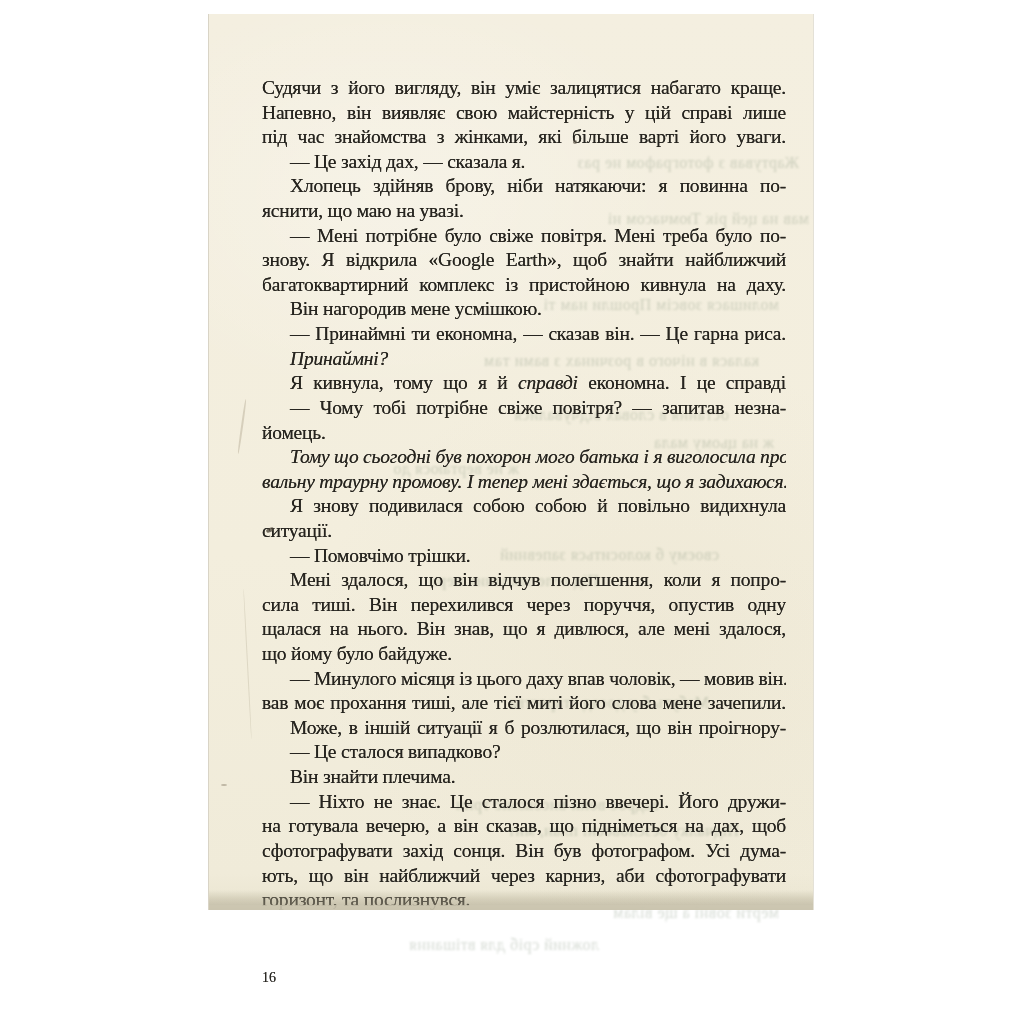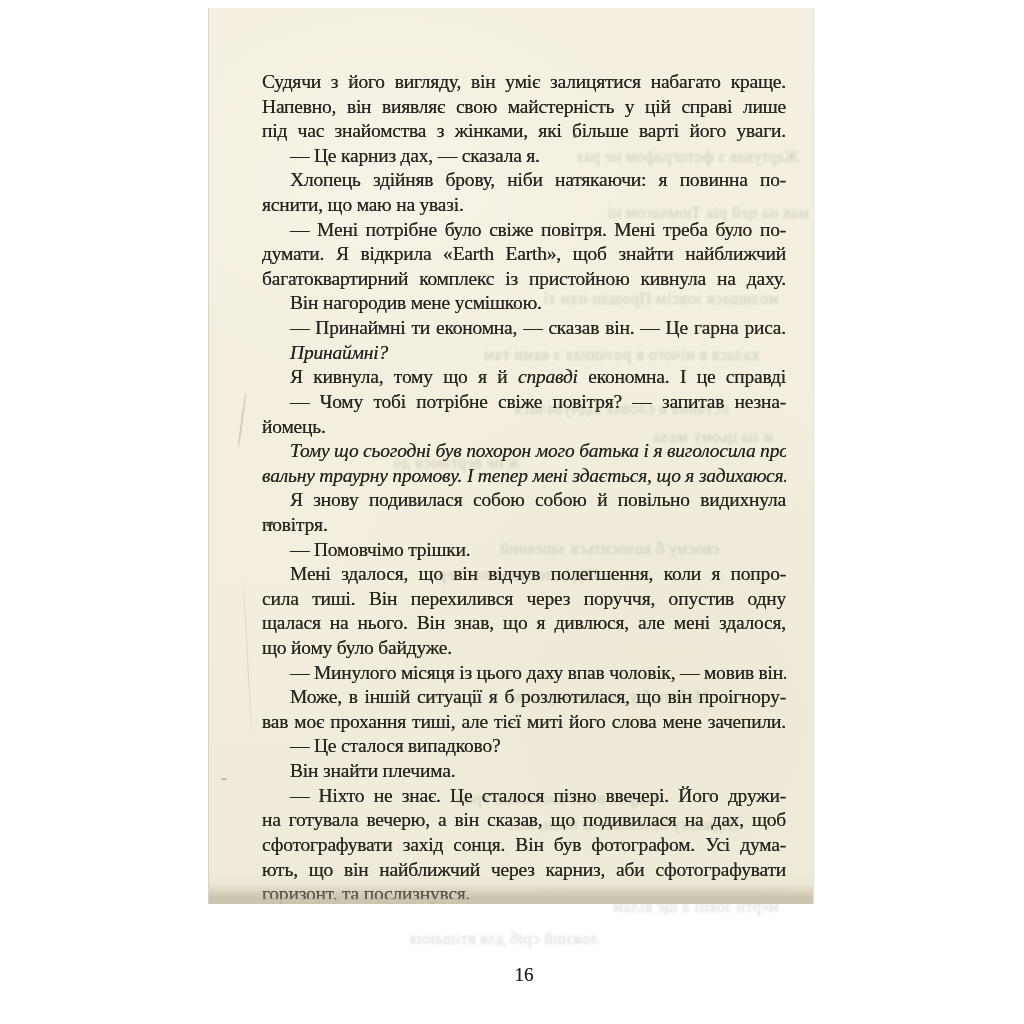"Судячи з його вигляду, він" .paper { top: 8px -> 14px }
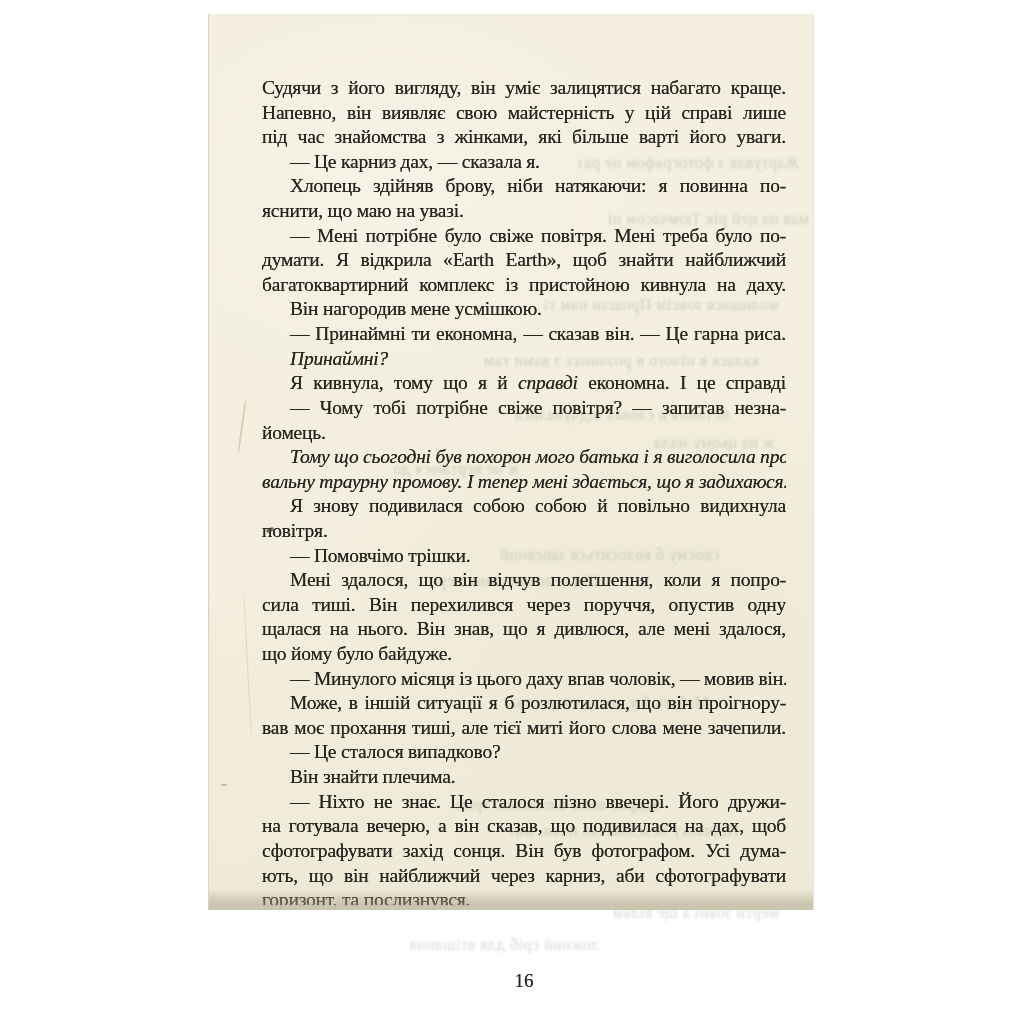"— Це карниз дах, —" span { text: карниз -> захід }
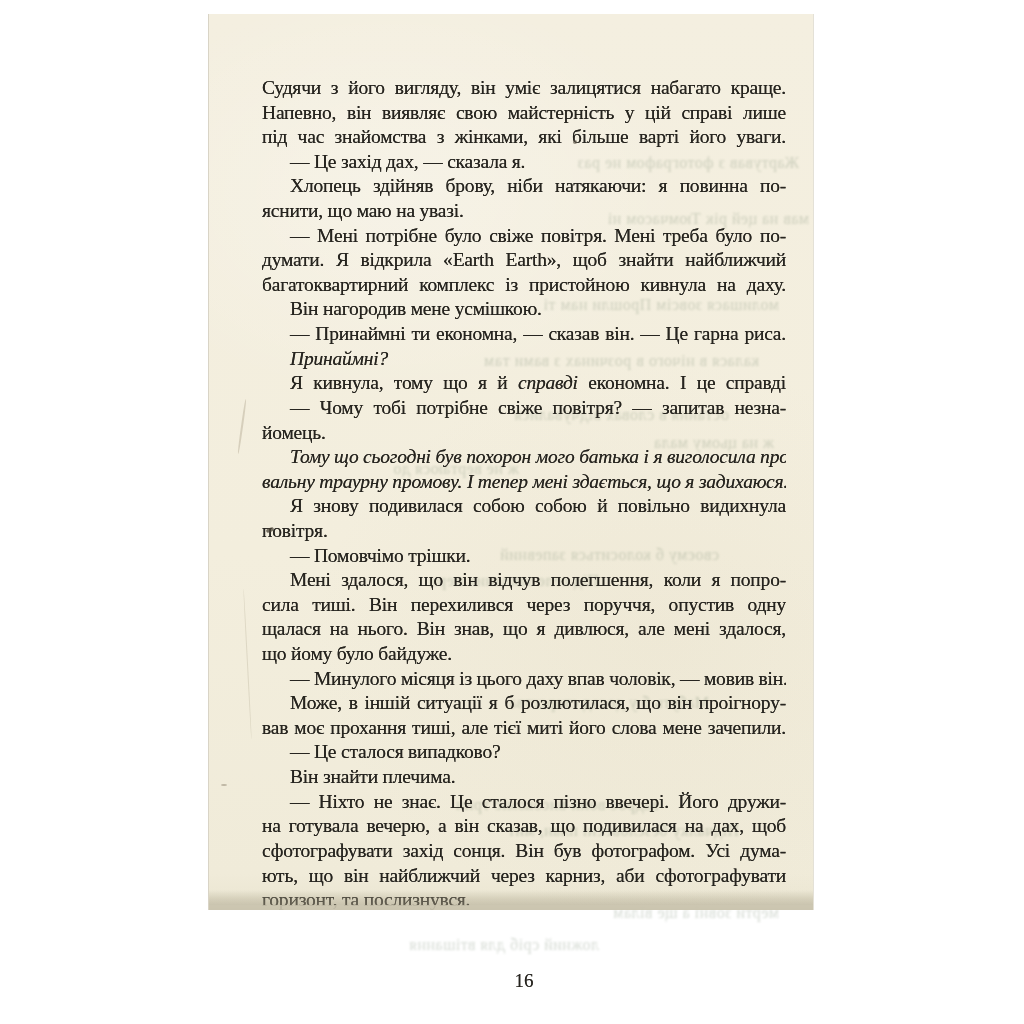"думати. Я відкрила «Earth Earth»," span { text: думати. Я відкрила «Earth -> знову. Я відкрила «Google }
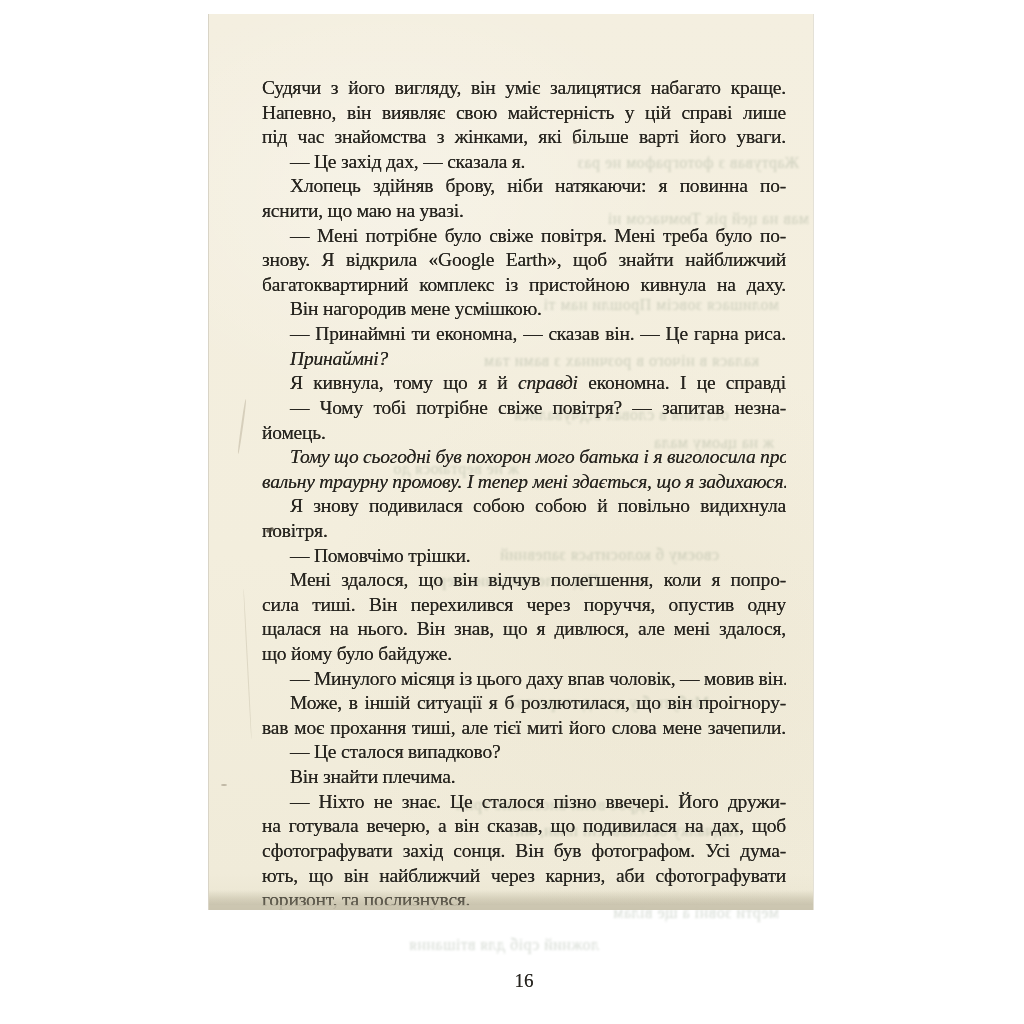"повітря." span { text: повітря -> ситуації }
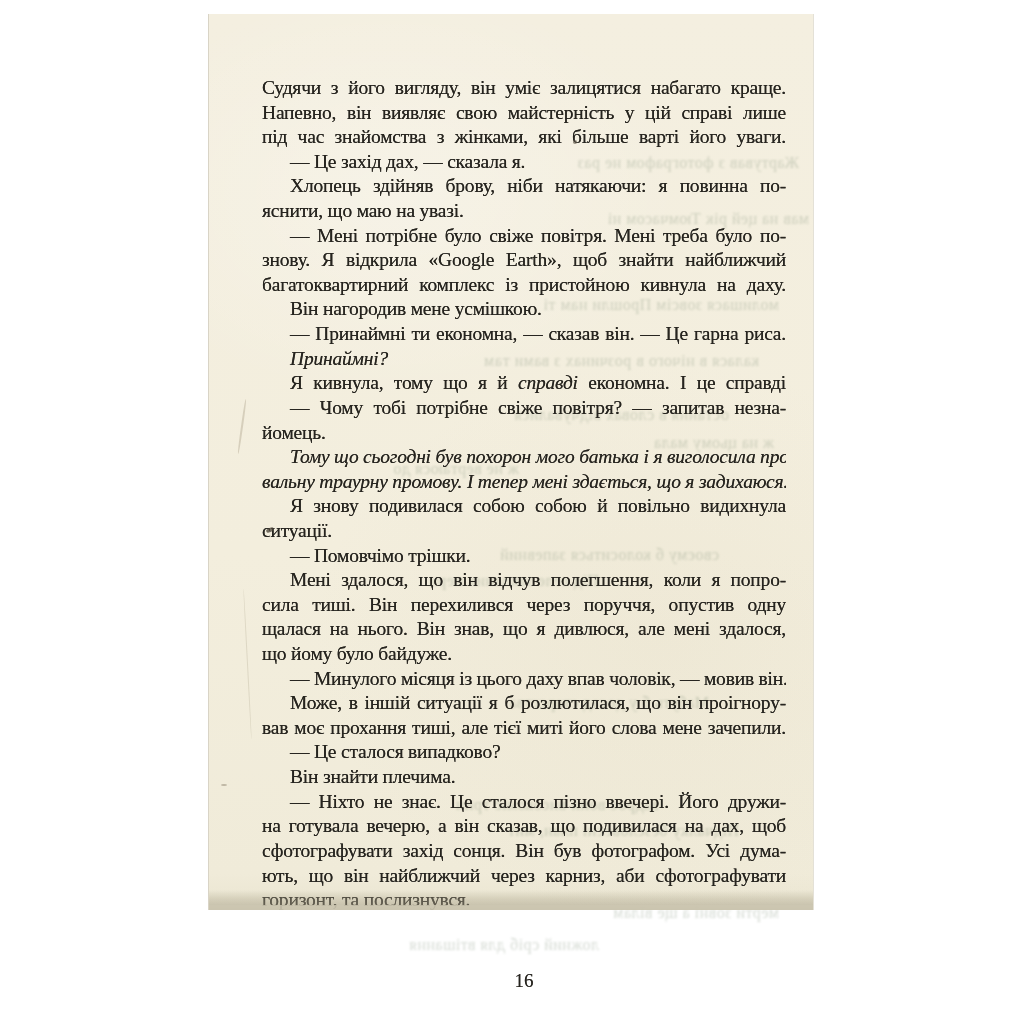"Може, в іншій ситуації я" div.line { order: before "вав моє прохання тиші, але" -> after "вав моє прохання тиші, але" }
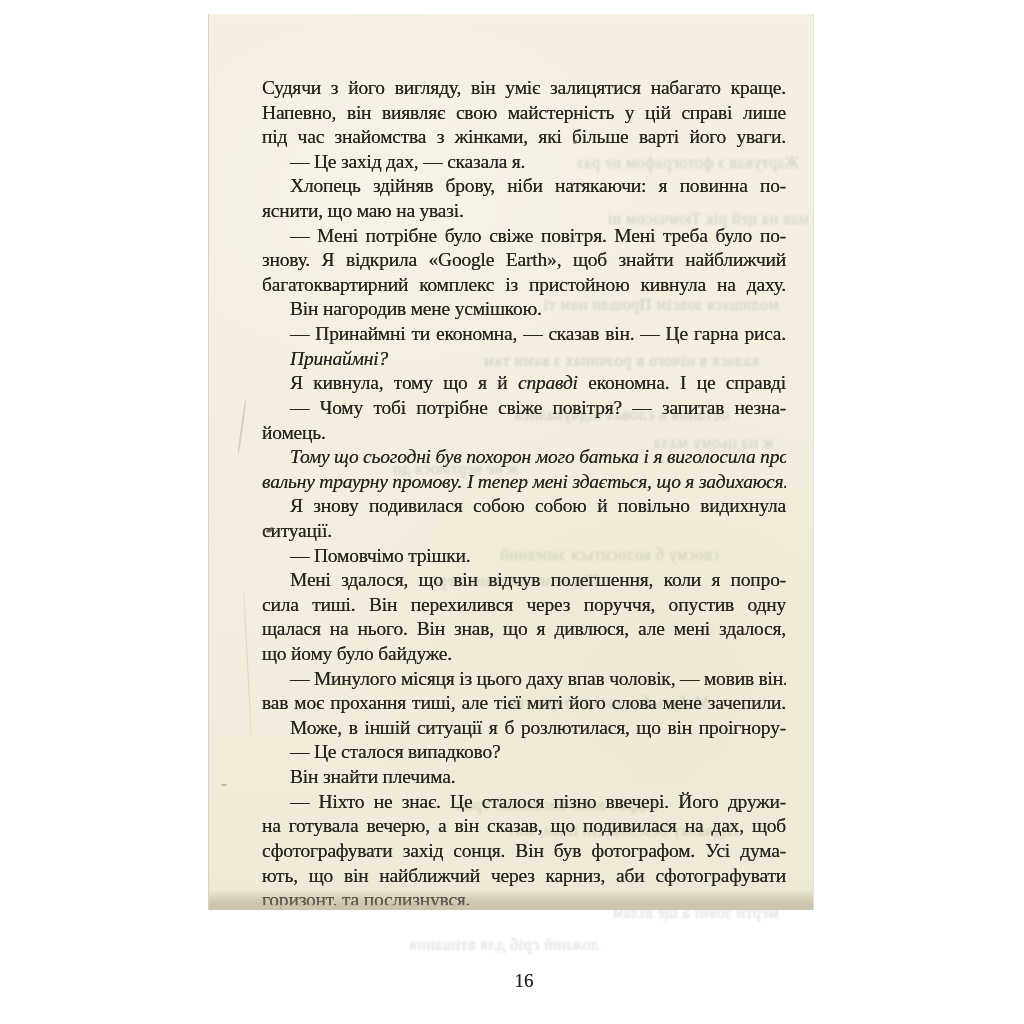"на готувала вечерю, а він" span { text: подивилася -> підніметься }
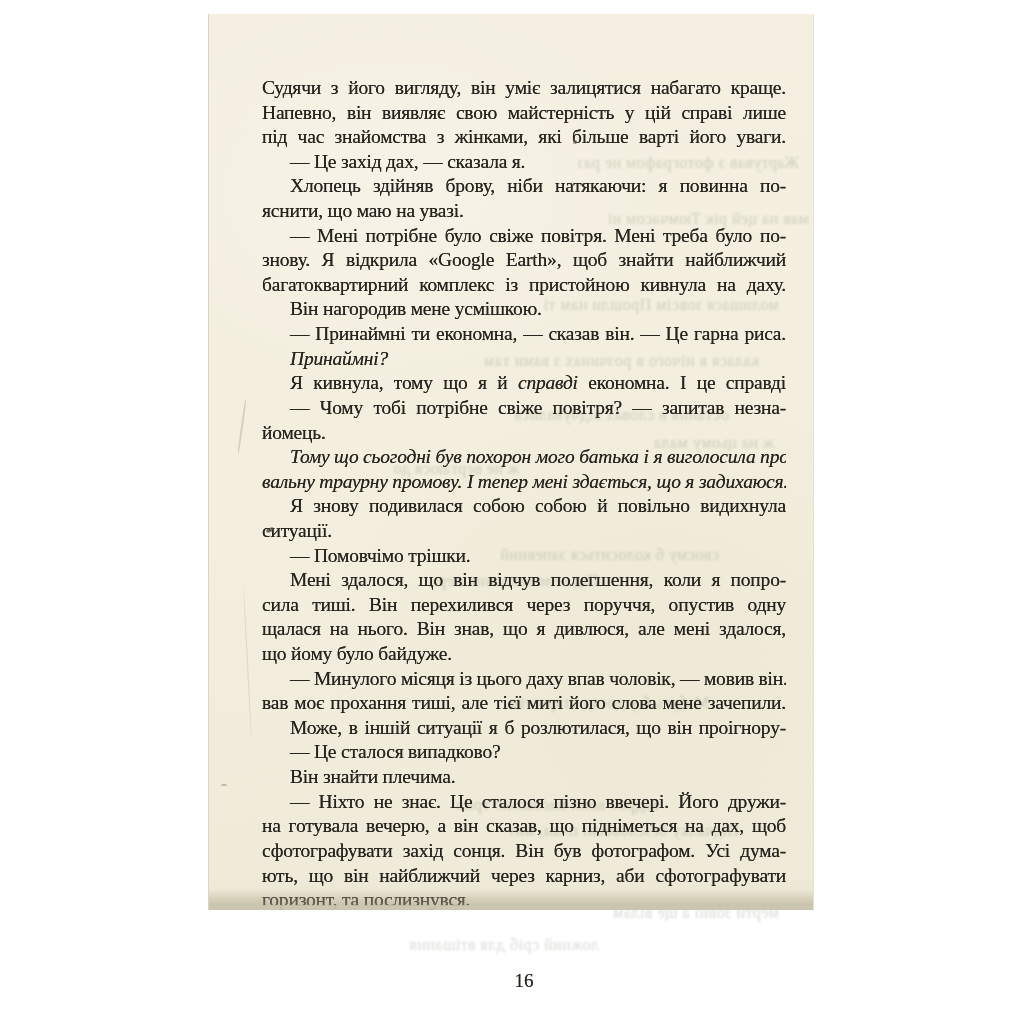"16" .page-number { font-size: 19px -> 14px; text-align: center -> none }
